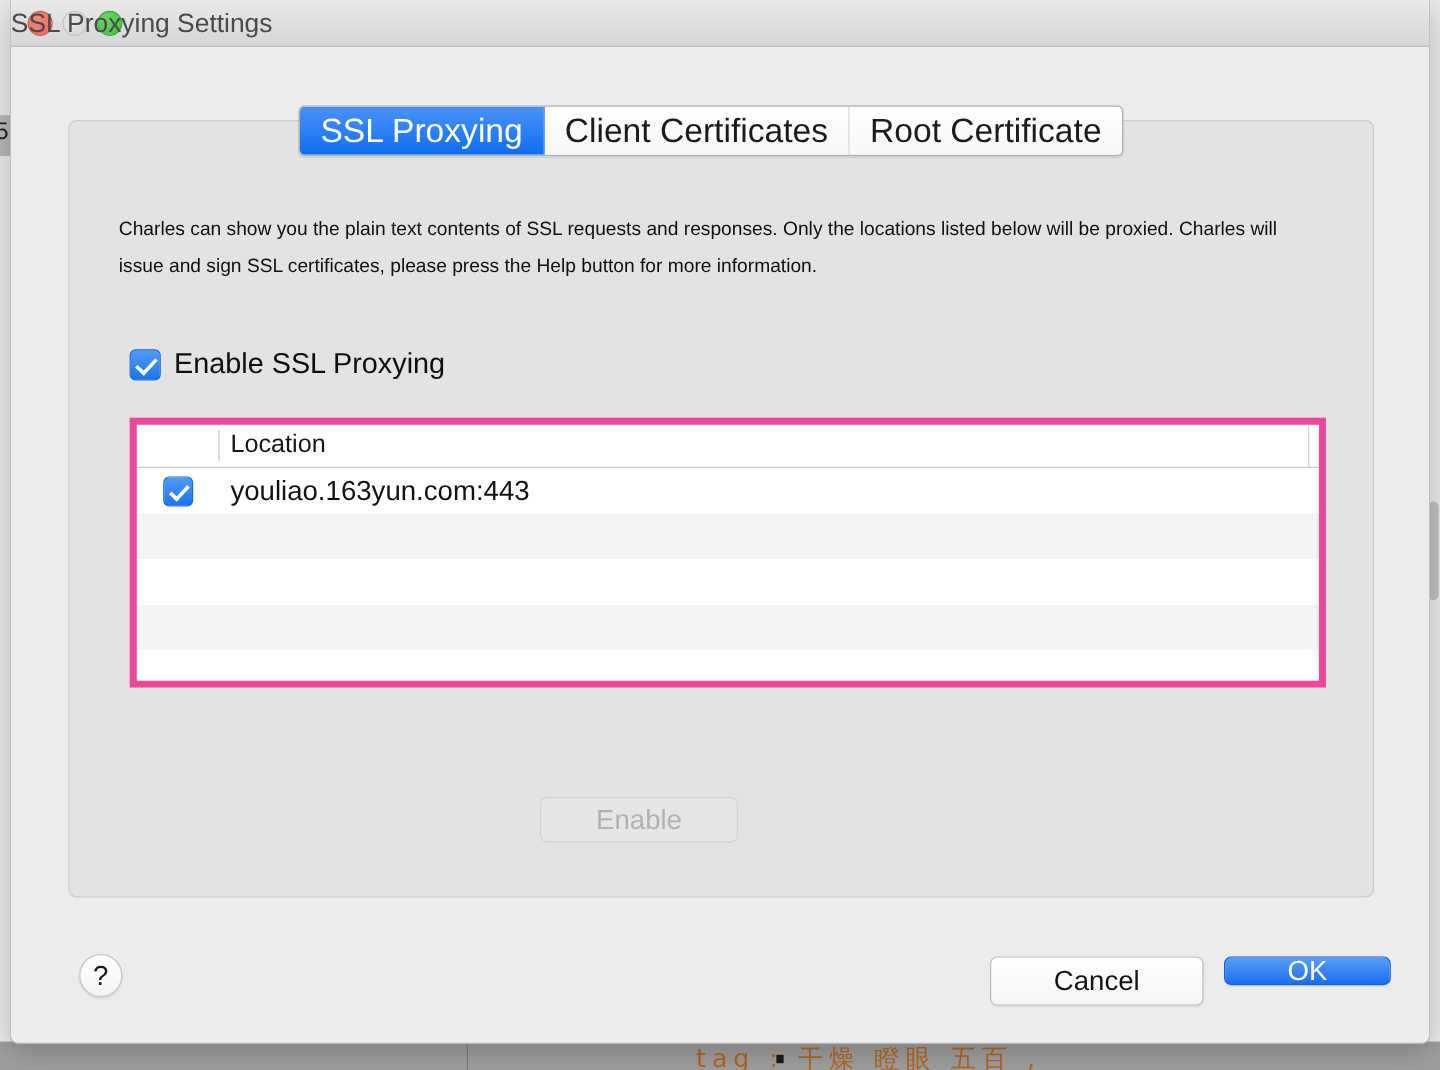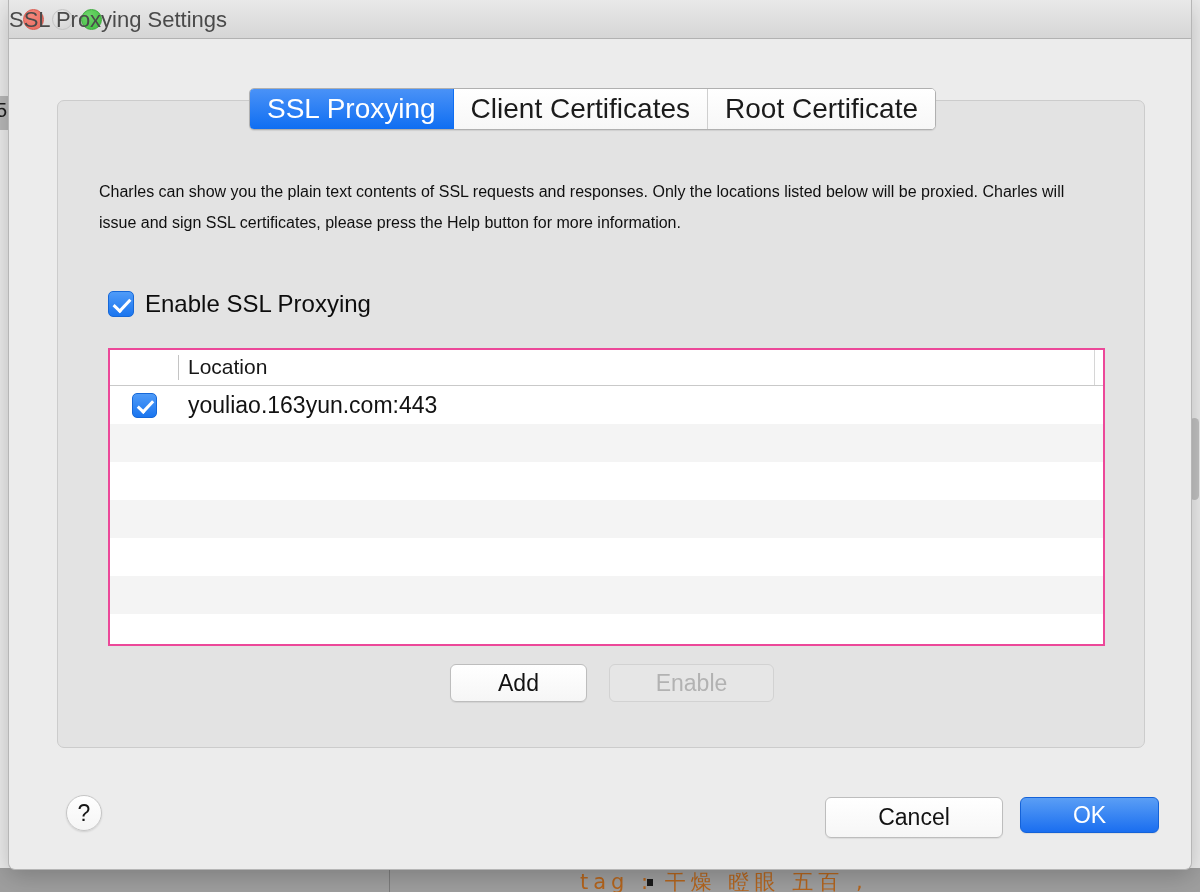"Location" .table { border: 2px solid #ec4899 -> 6px solid #ec4899; height: 298px -> 225px }
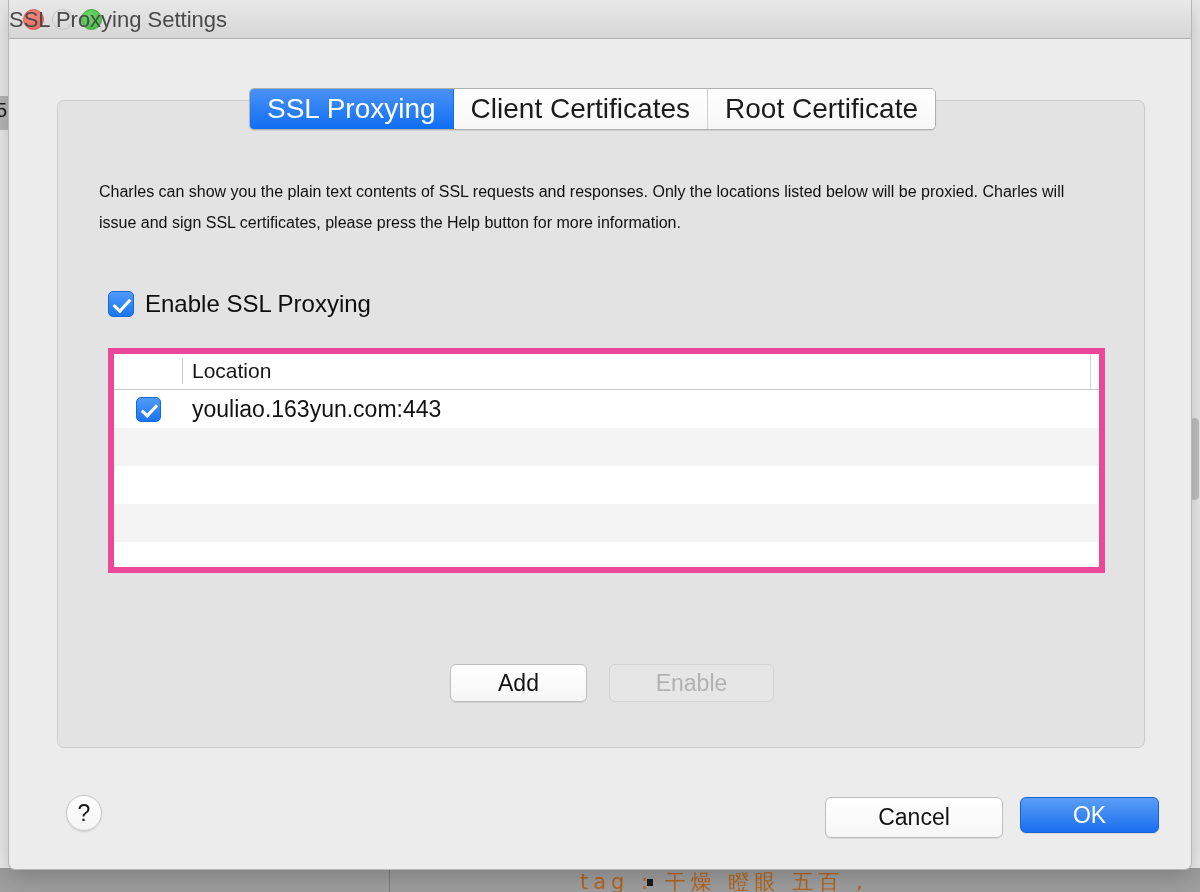"Add" div.btn { html: <div>Add</div> -> none }
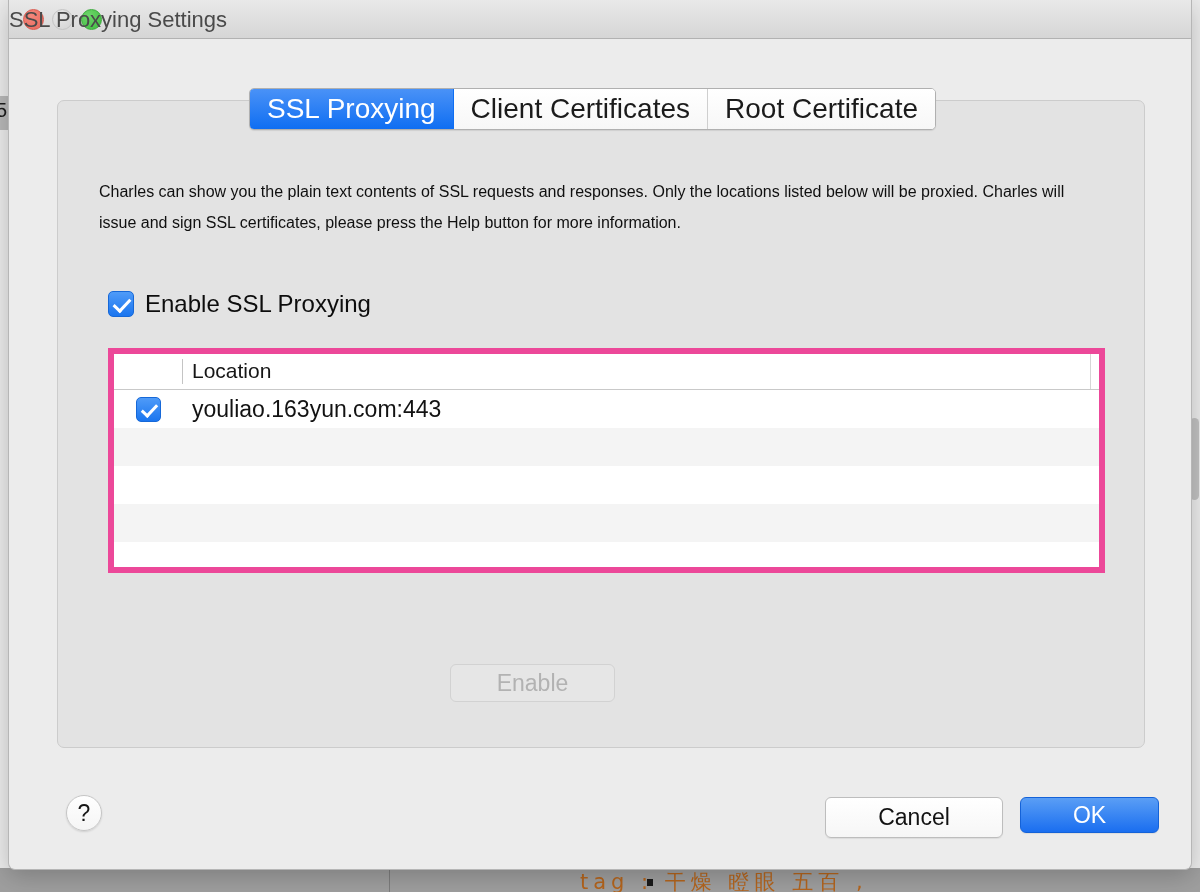"OK" .btn.ok { height: 36px -> 24px }
